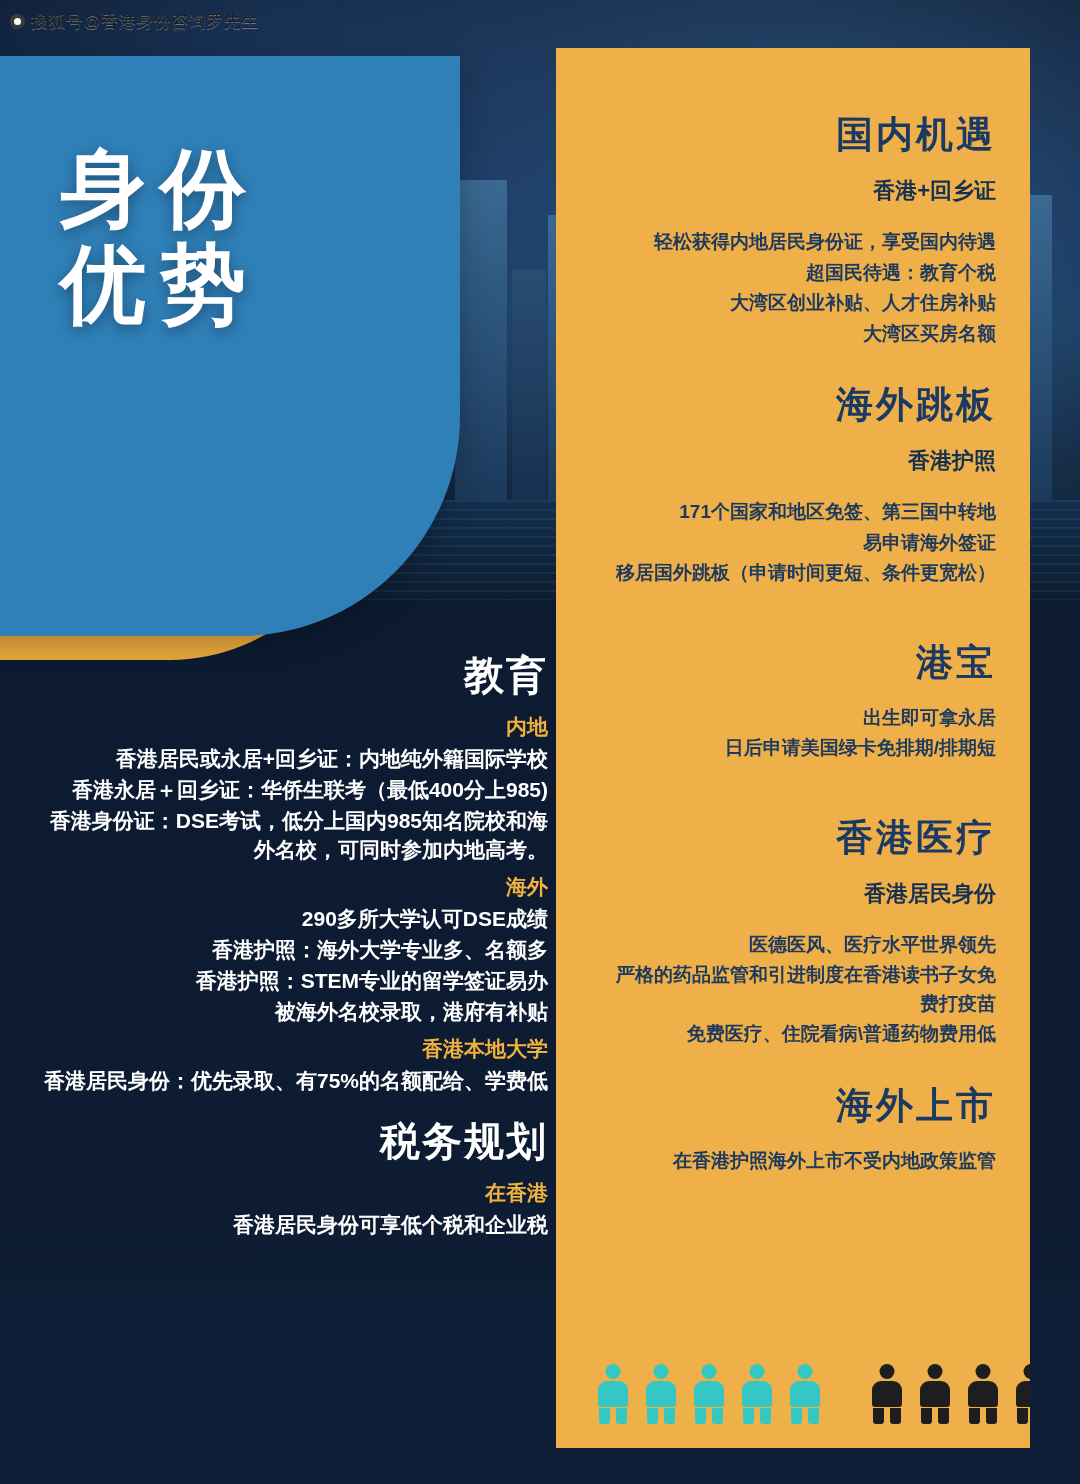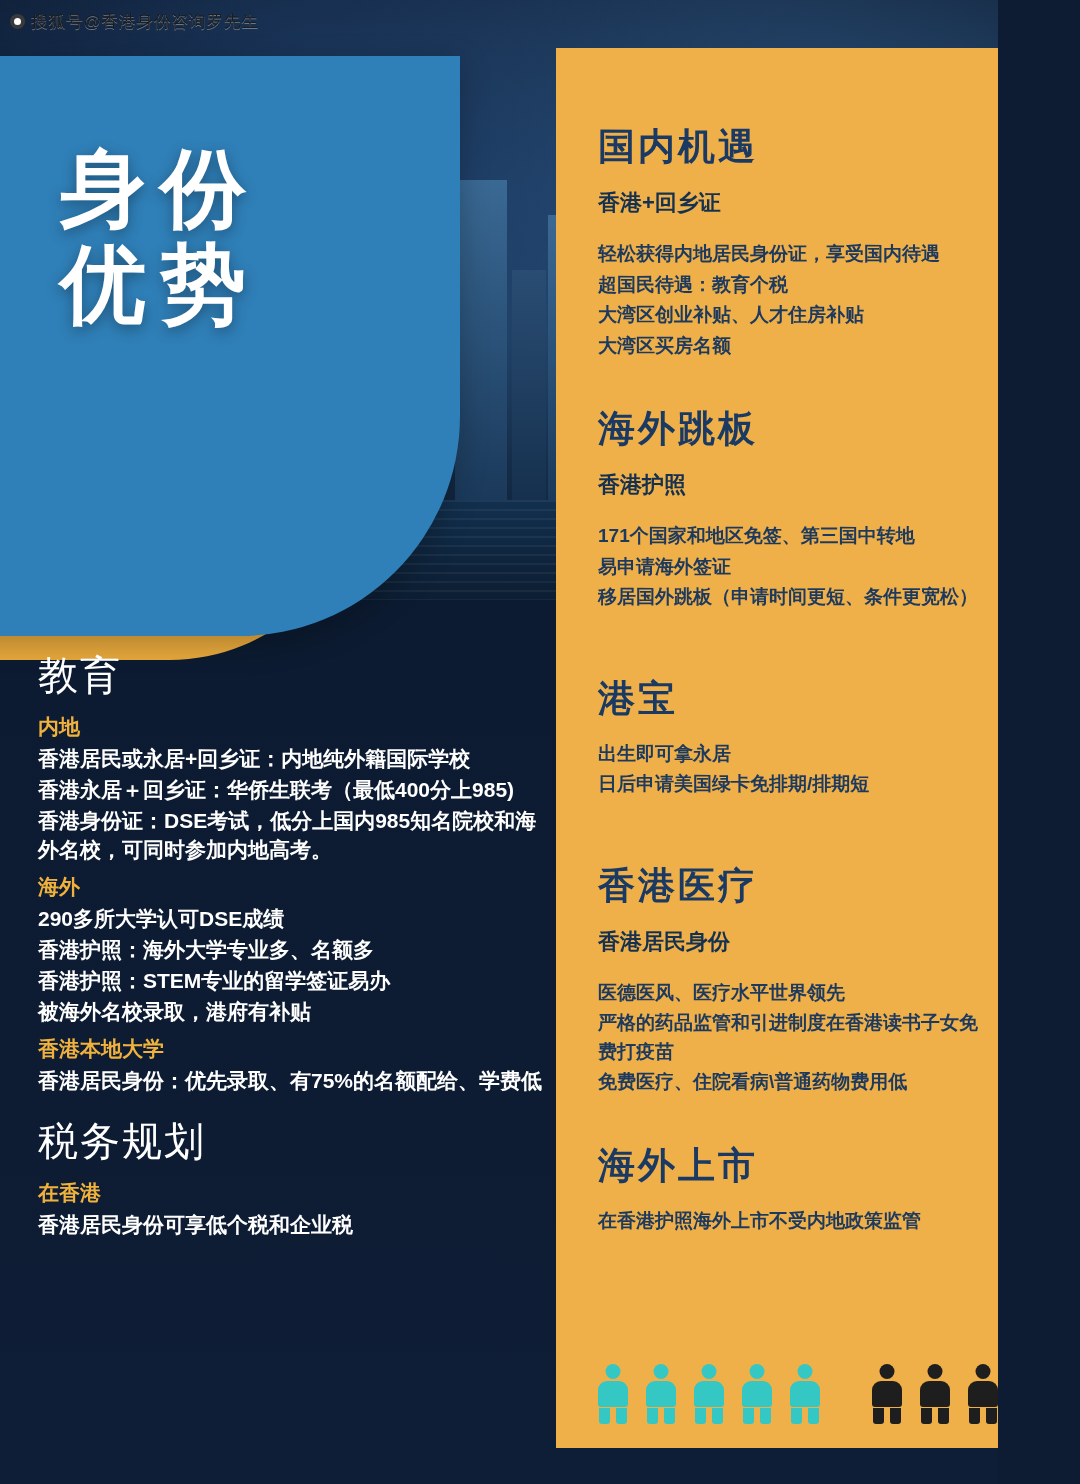"搜狐号@香港身份咨询罗先生" .poster { text-align: none -> right; width: 998px -> 1080px }
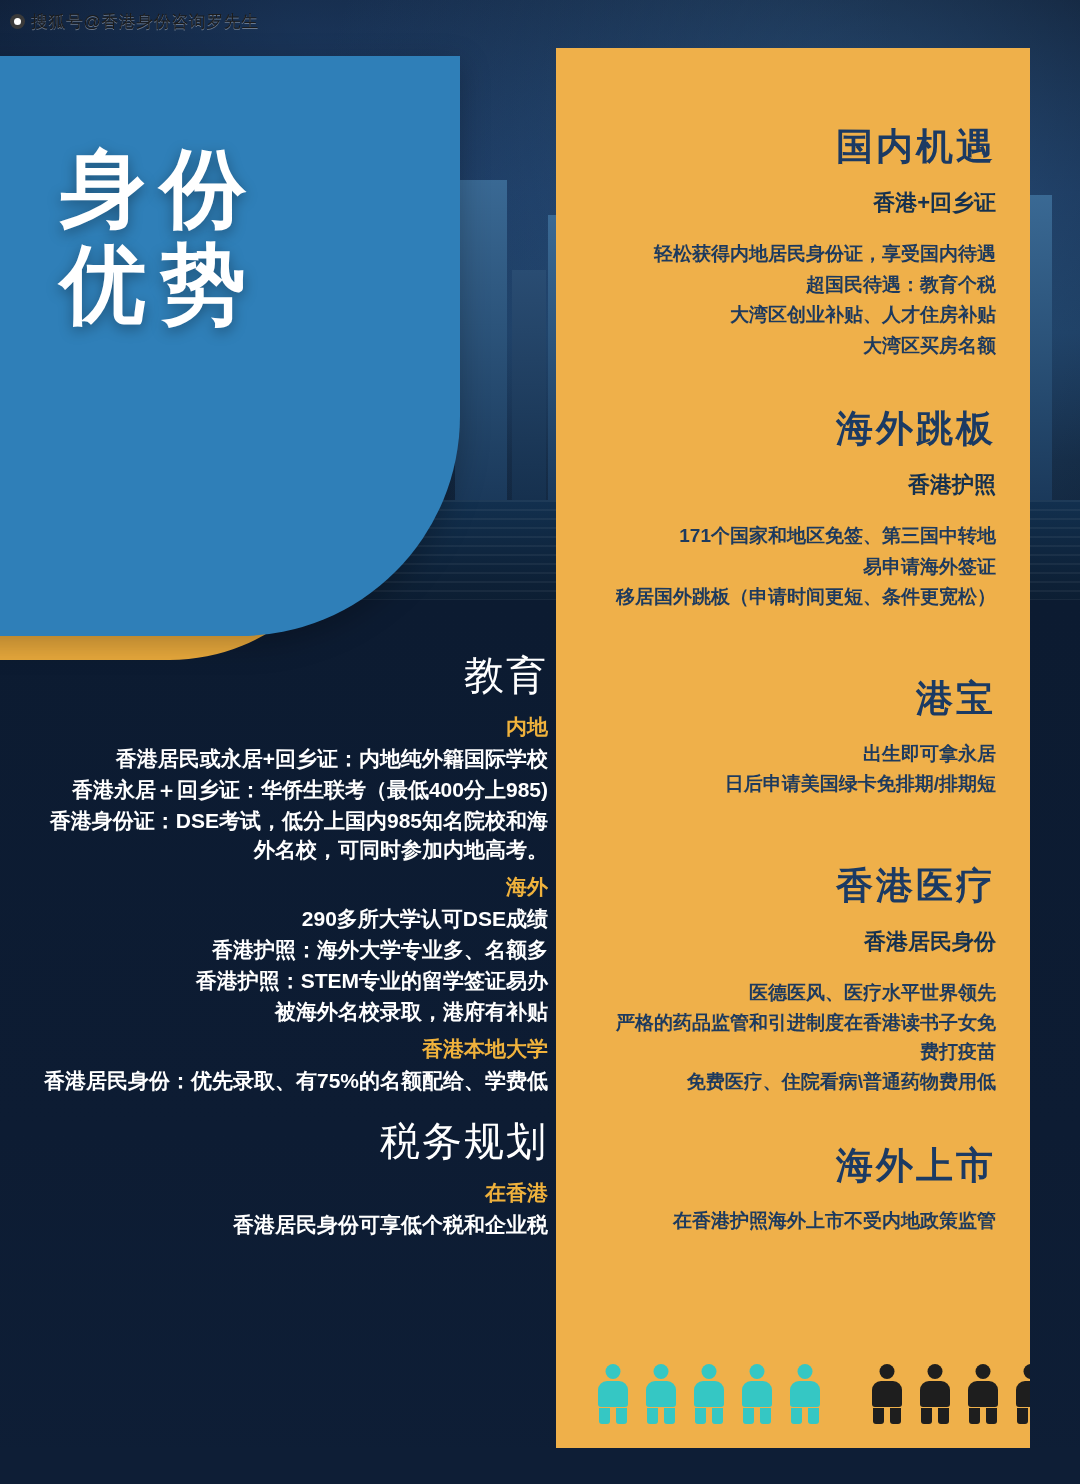"国内机遇" .r-head { margin: 16px 0 16px 0 -> 4px 0 16px 0 }
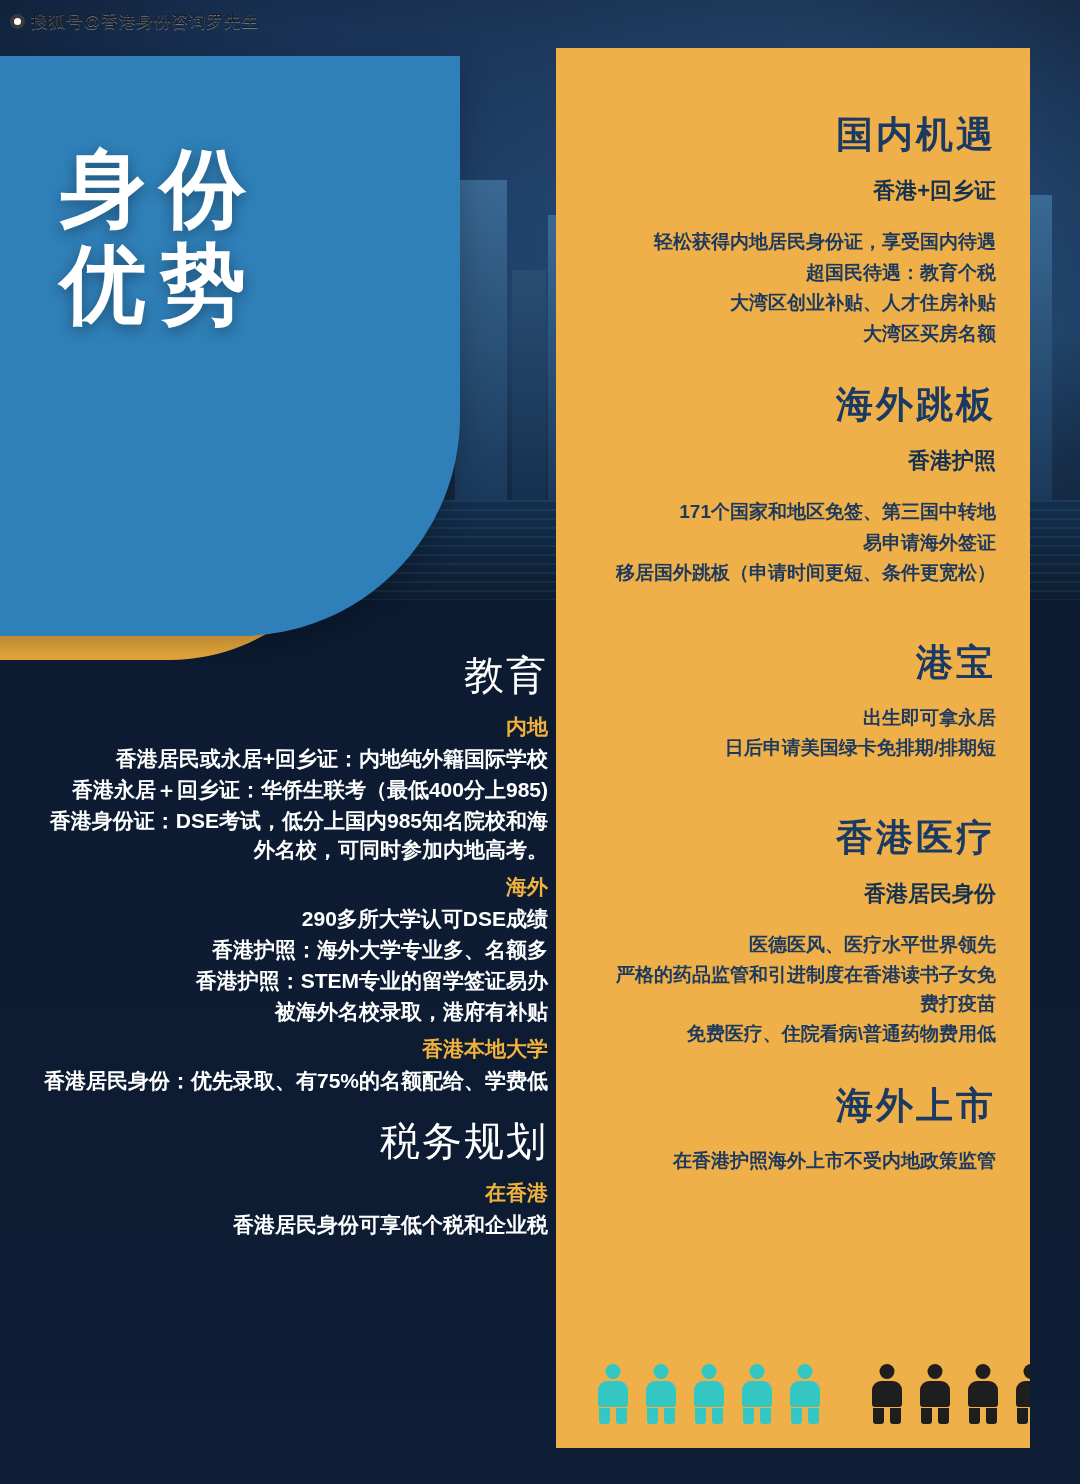"教育" .sec-head { font-weight: normal -> bold }
